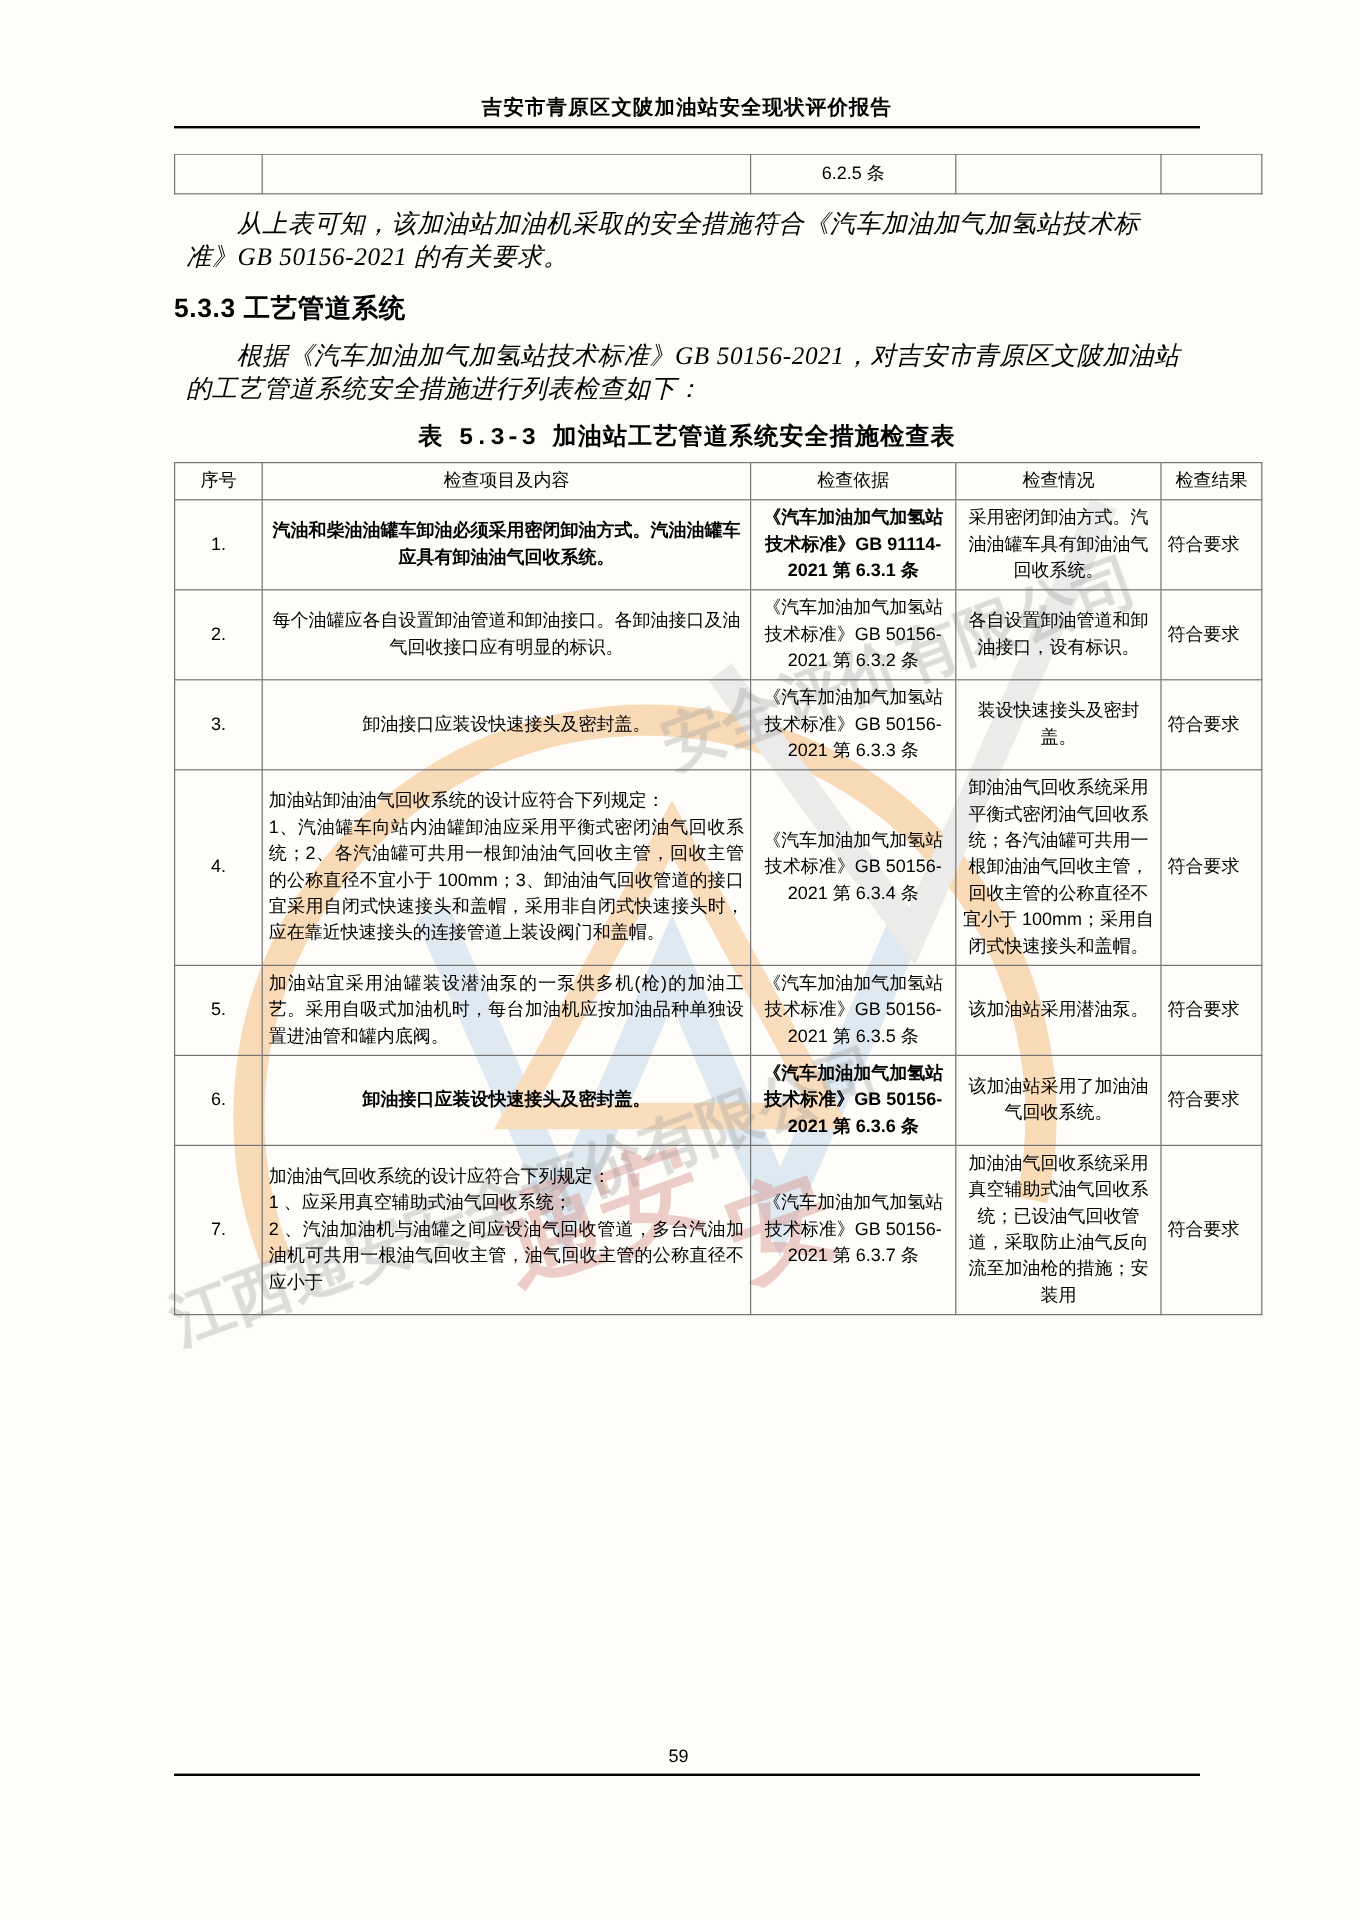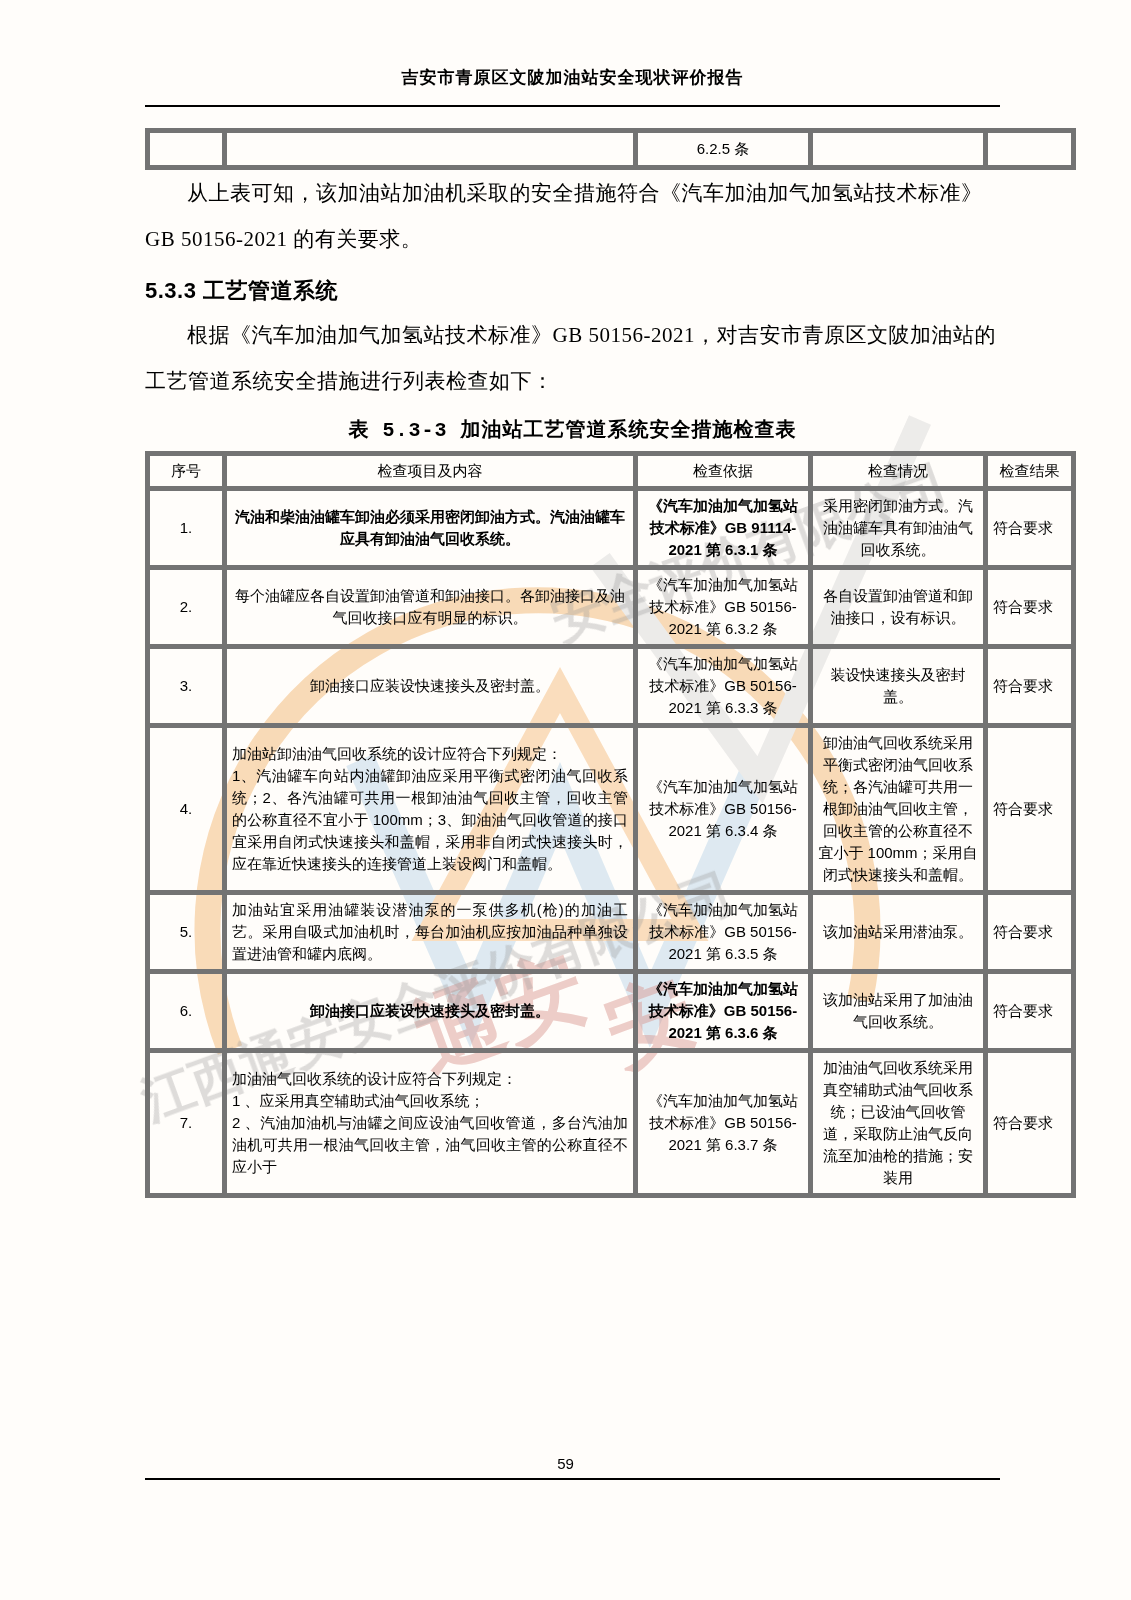"吉安市青原区文陂加油站安全现状评价报告" .header { top: 66px -> 78px }
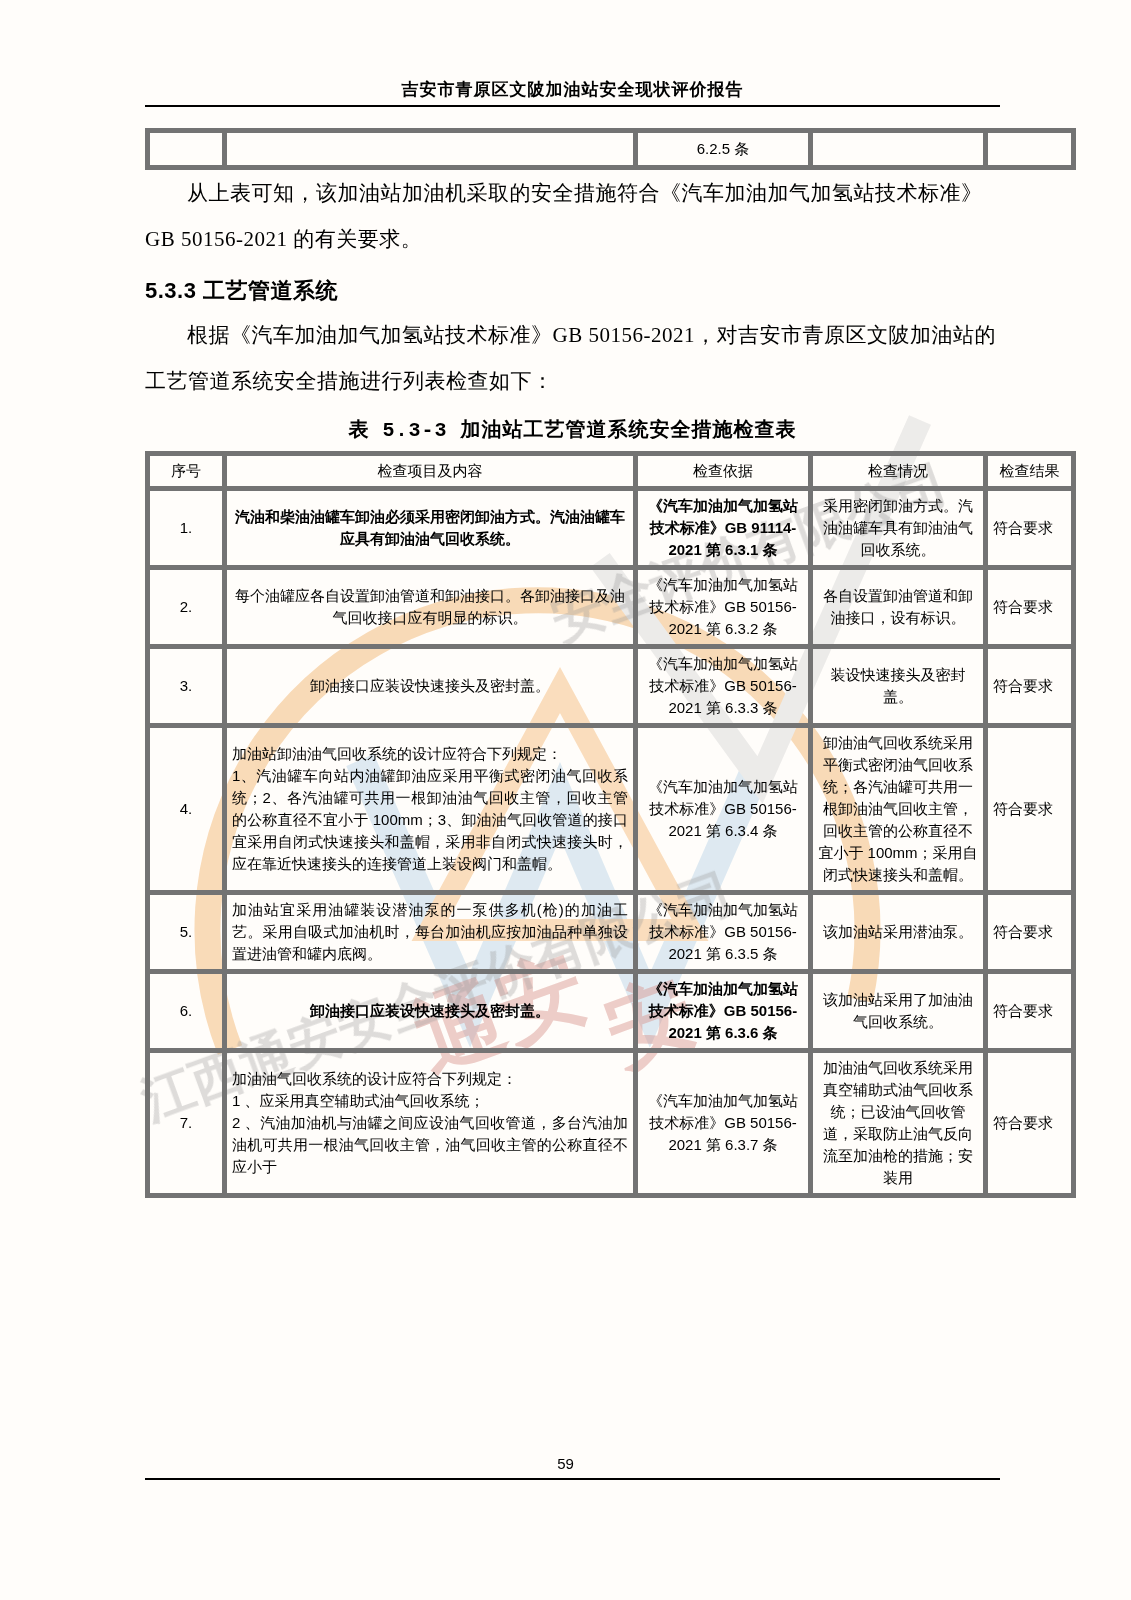"6.2.5 条" table.doc td { border: 5px solid #737373 -> 1px solid #737373 }
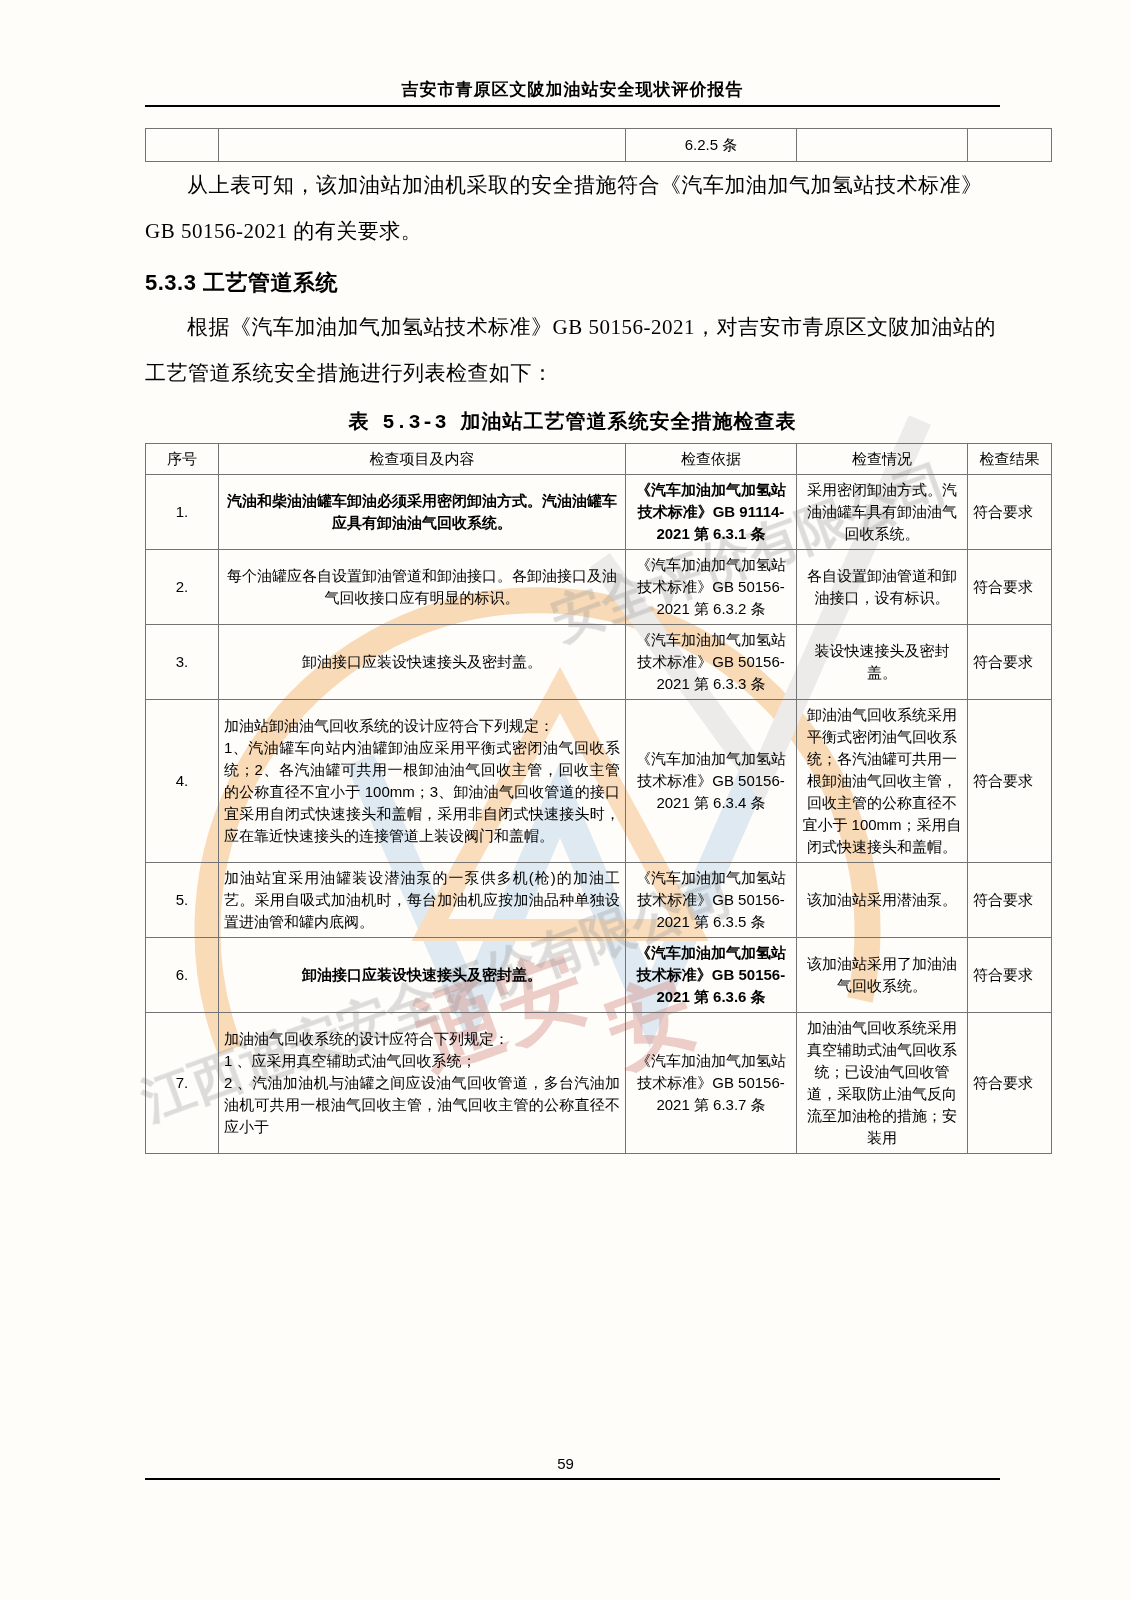"从上表可知，该加油站加油机采取的安全措施符合《汽车加油加气加氢站技术标准》GB" .para { font-style: none -> italic; line-height: 46px -> 28px; margin: 0 -> 10px }
